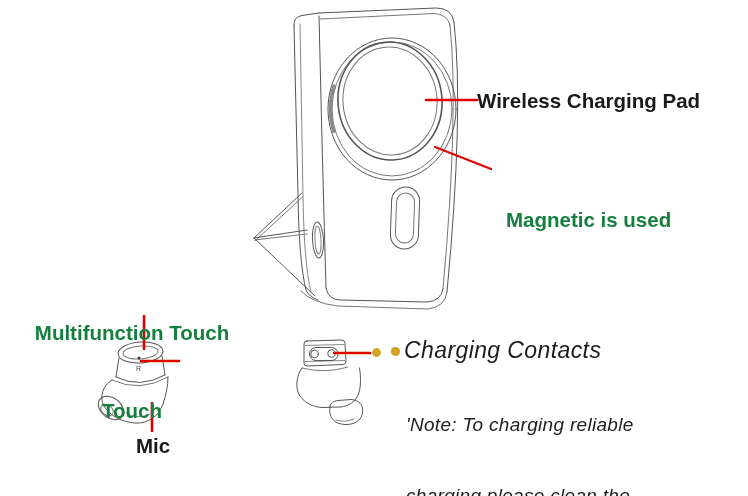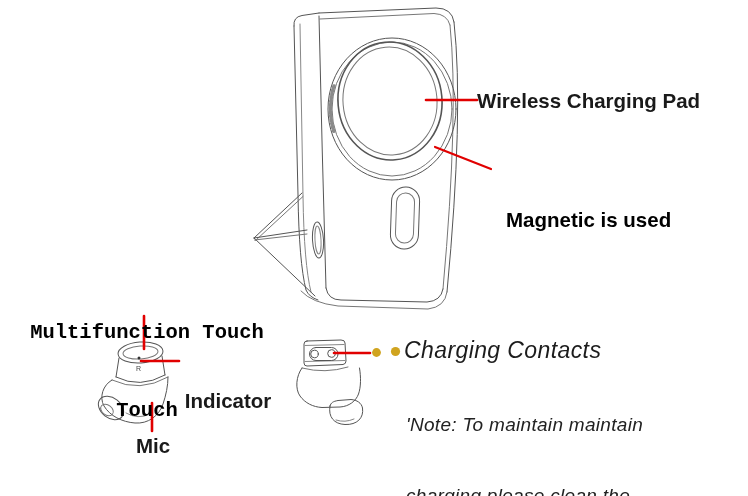"Magnetic is used" .lbl-bold2 { color: #000000 -> #15803d }
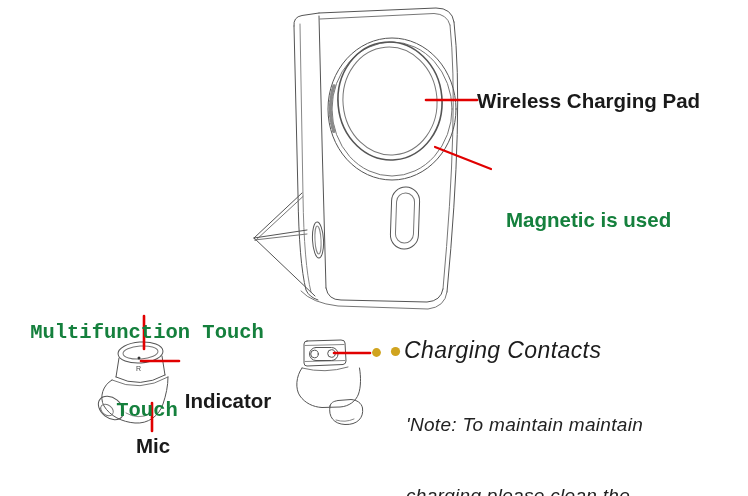"Multifunction Touch" .lbl-multifunction { font-family: Liberation Mono, monospace -> none; left: 17px -> 2px }
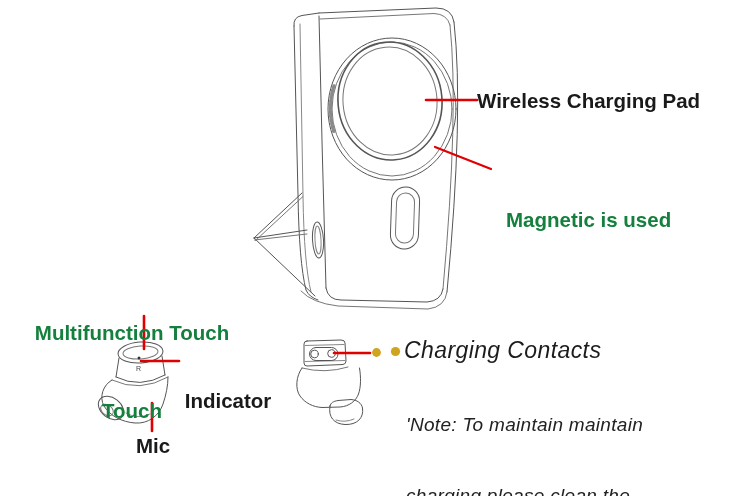"Indicator" span { html: <span>Indicator</span> -> none }
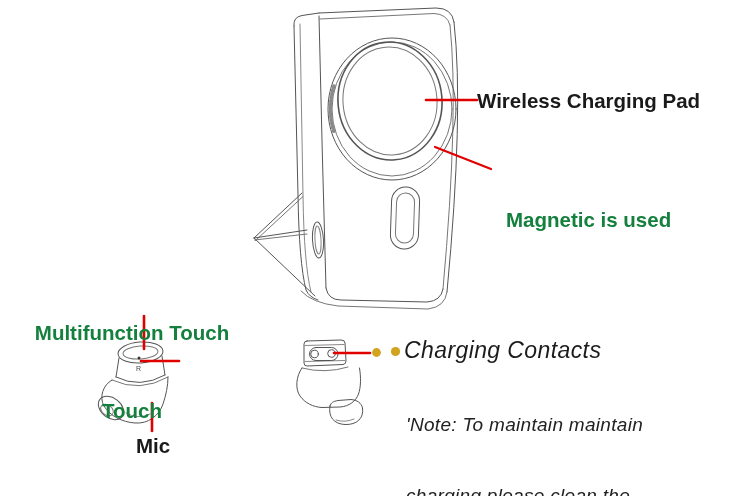"'Note: To maintain maintain" span { text: maintain maintain -> charging reliable }
